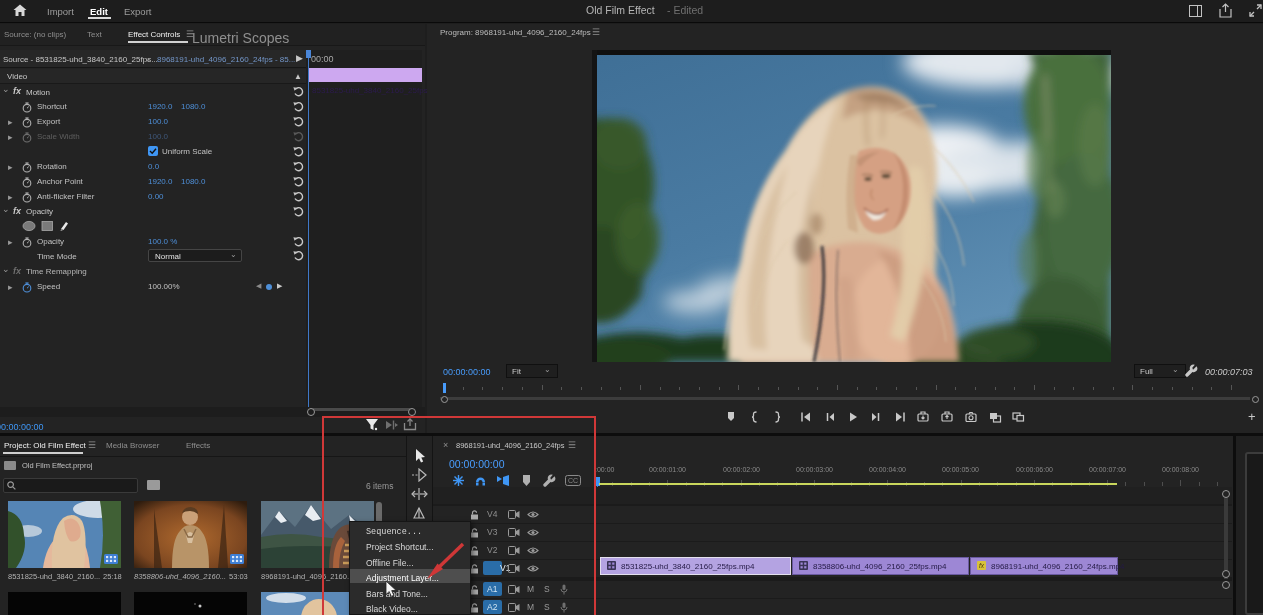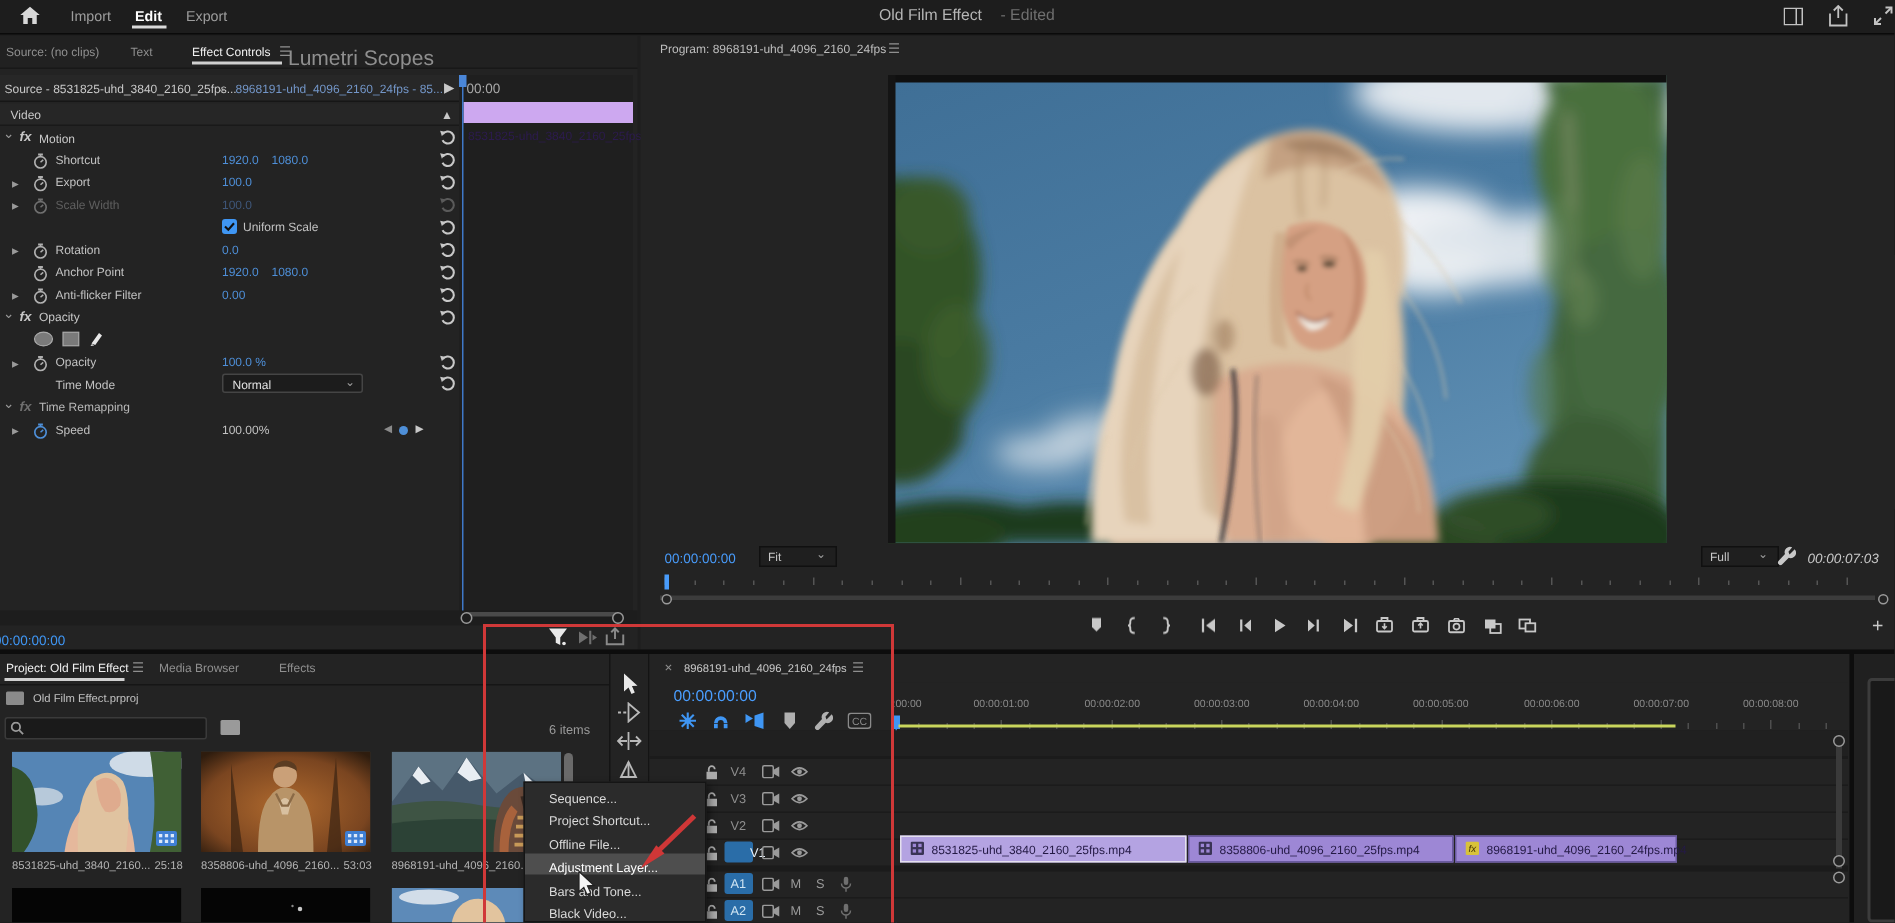"Sequence..." div.txt { font-family: none -> Liberation Mono, monospace }
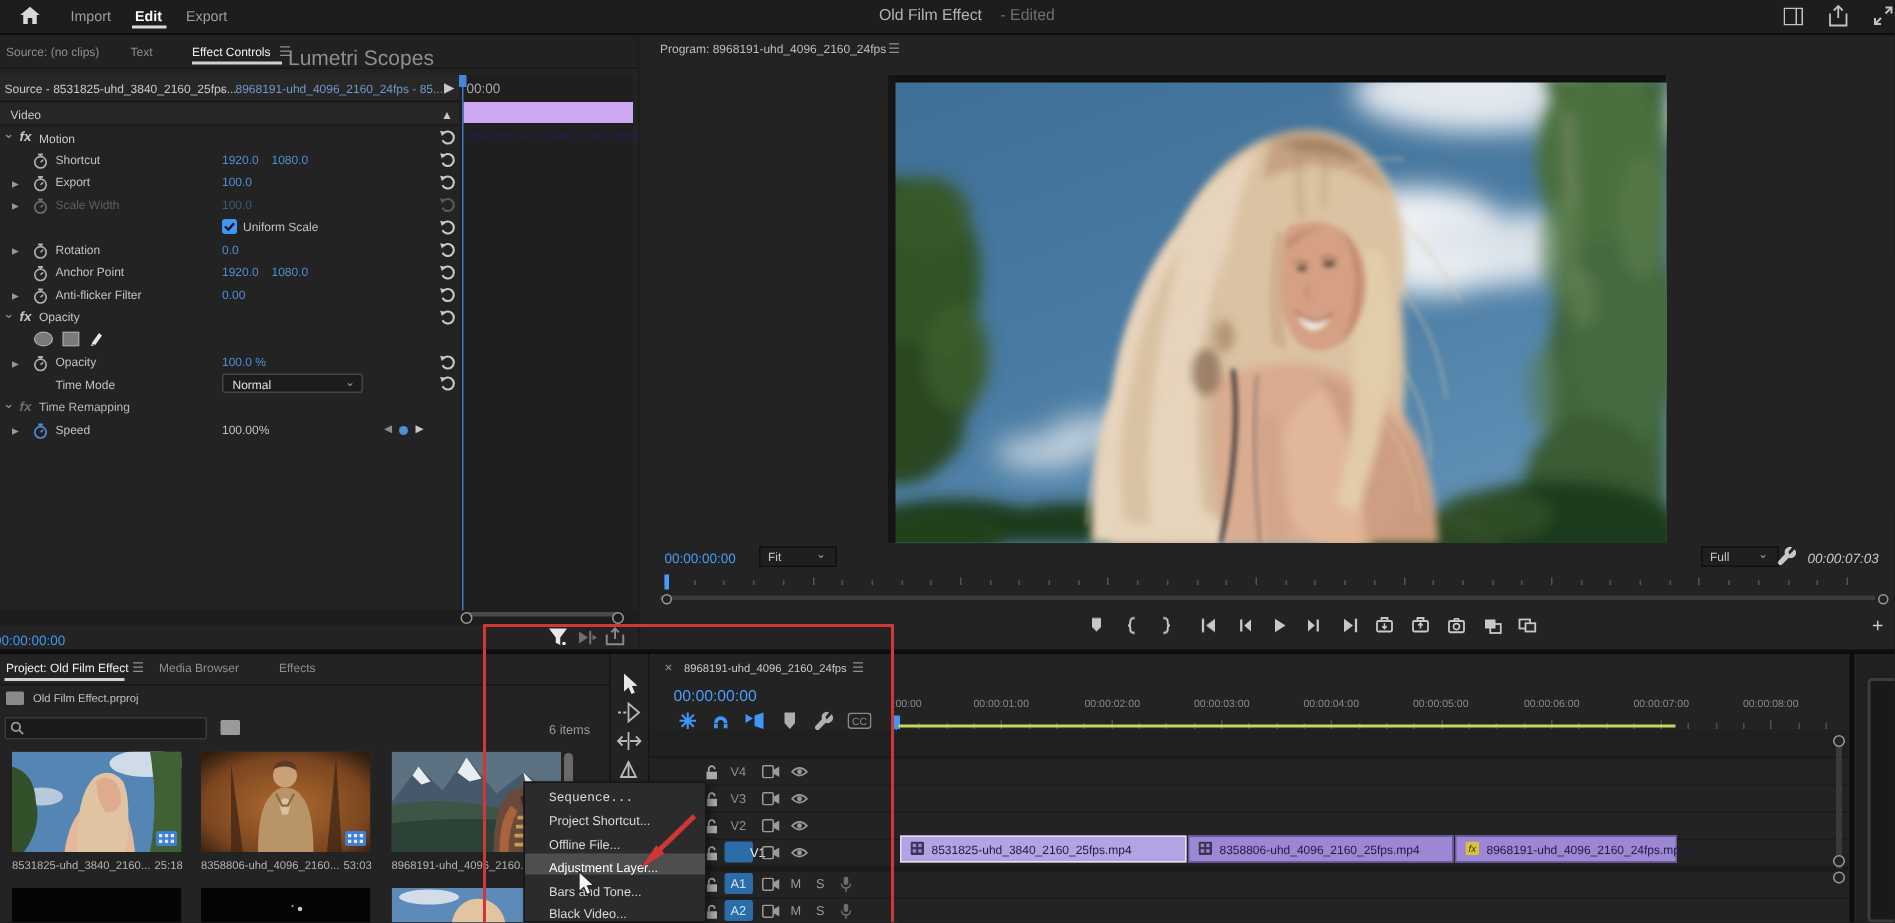"8358806-uhd_4096_2160..." div.txt { font-style: none -> italic }
